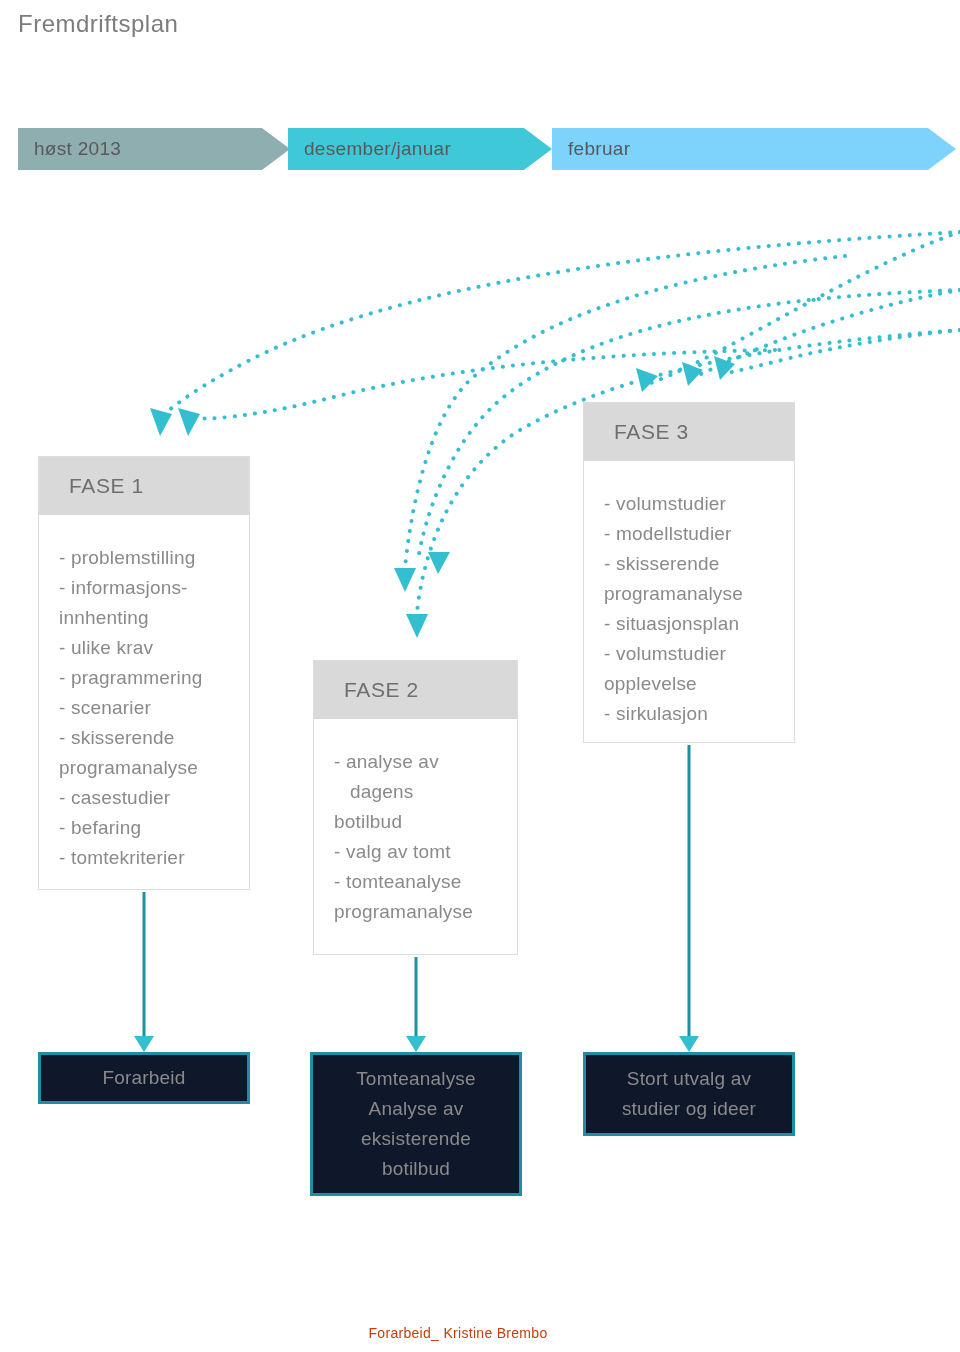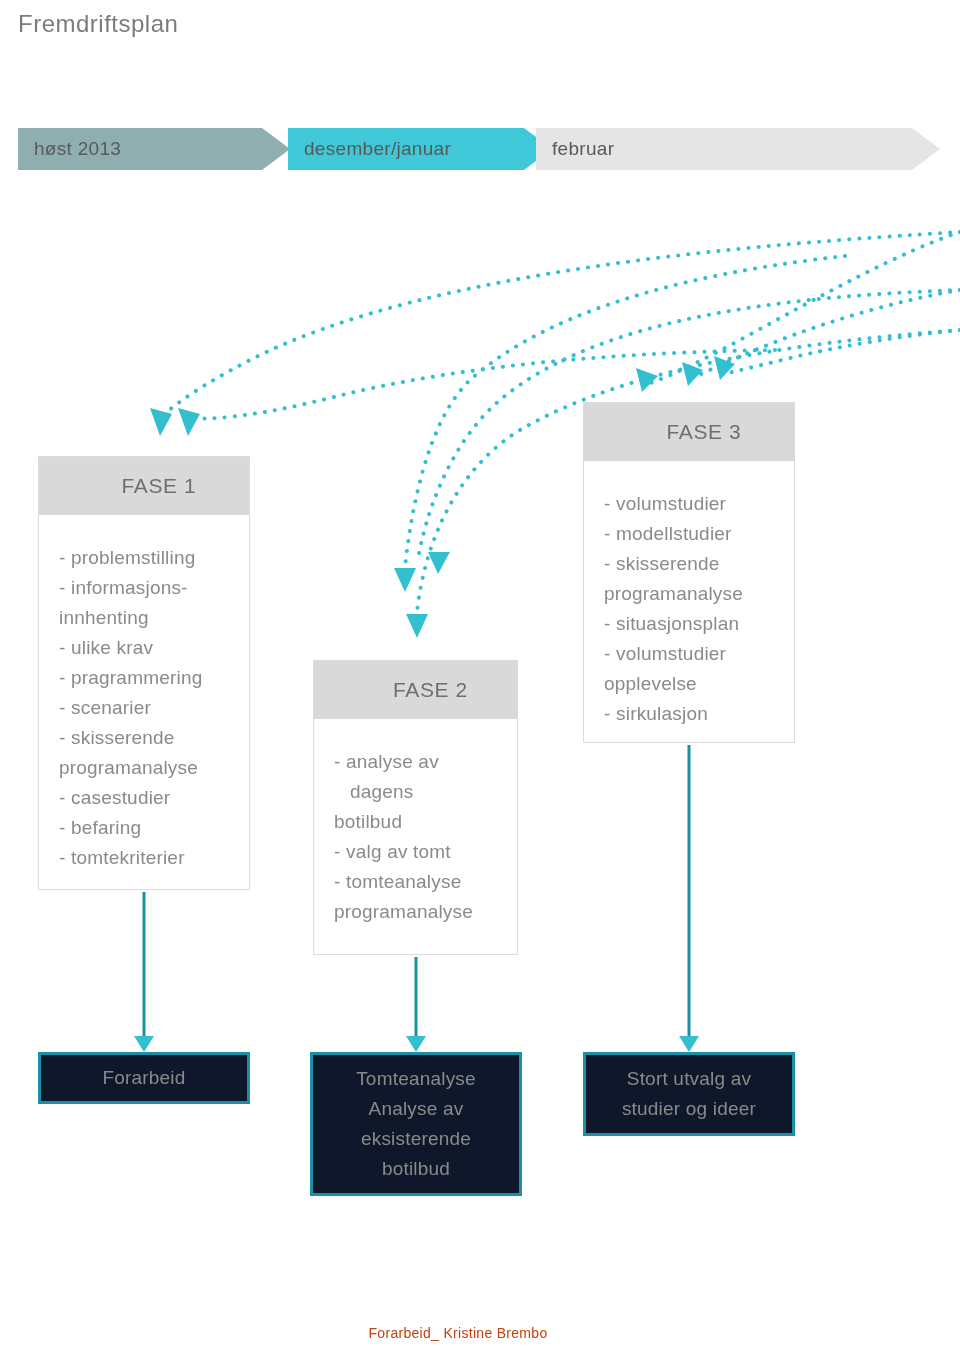"februar" .tl-3 { background: #e5e5e5 -> #7dd3fc; left: 536px -> 552px }
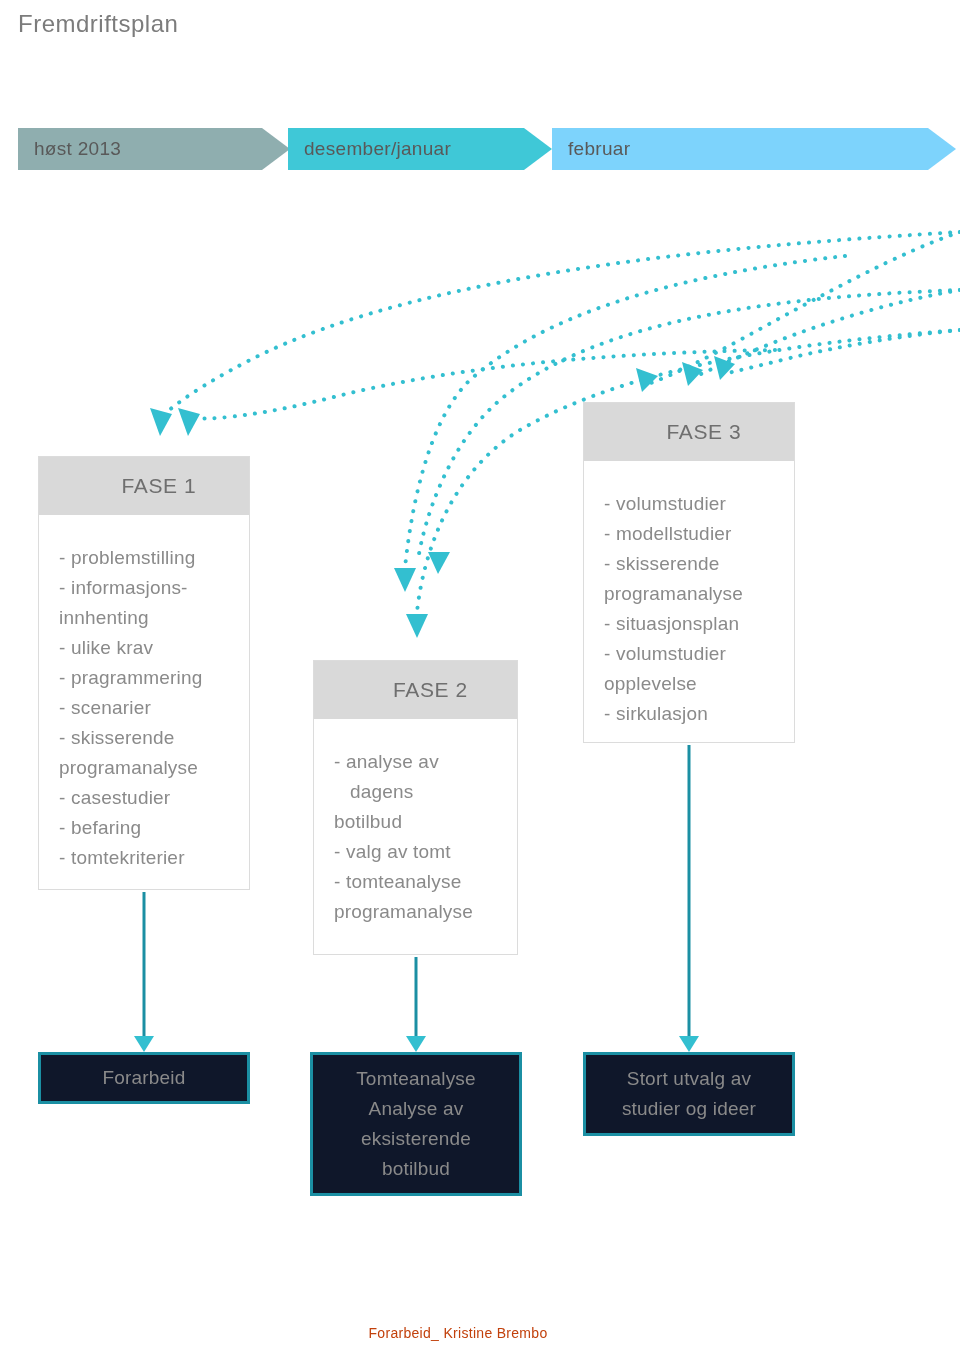"FASE 3" .phase-head { justify-content: center -> none }
